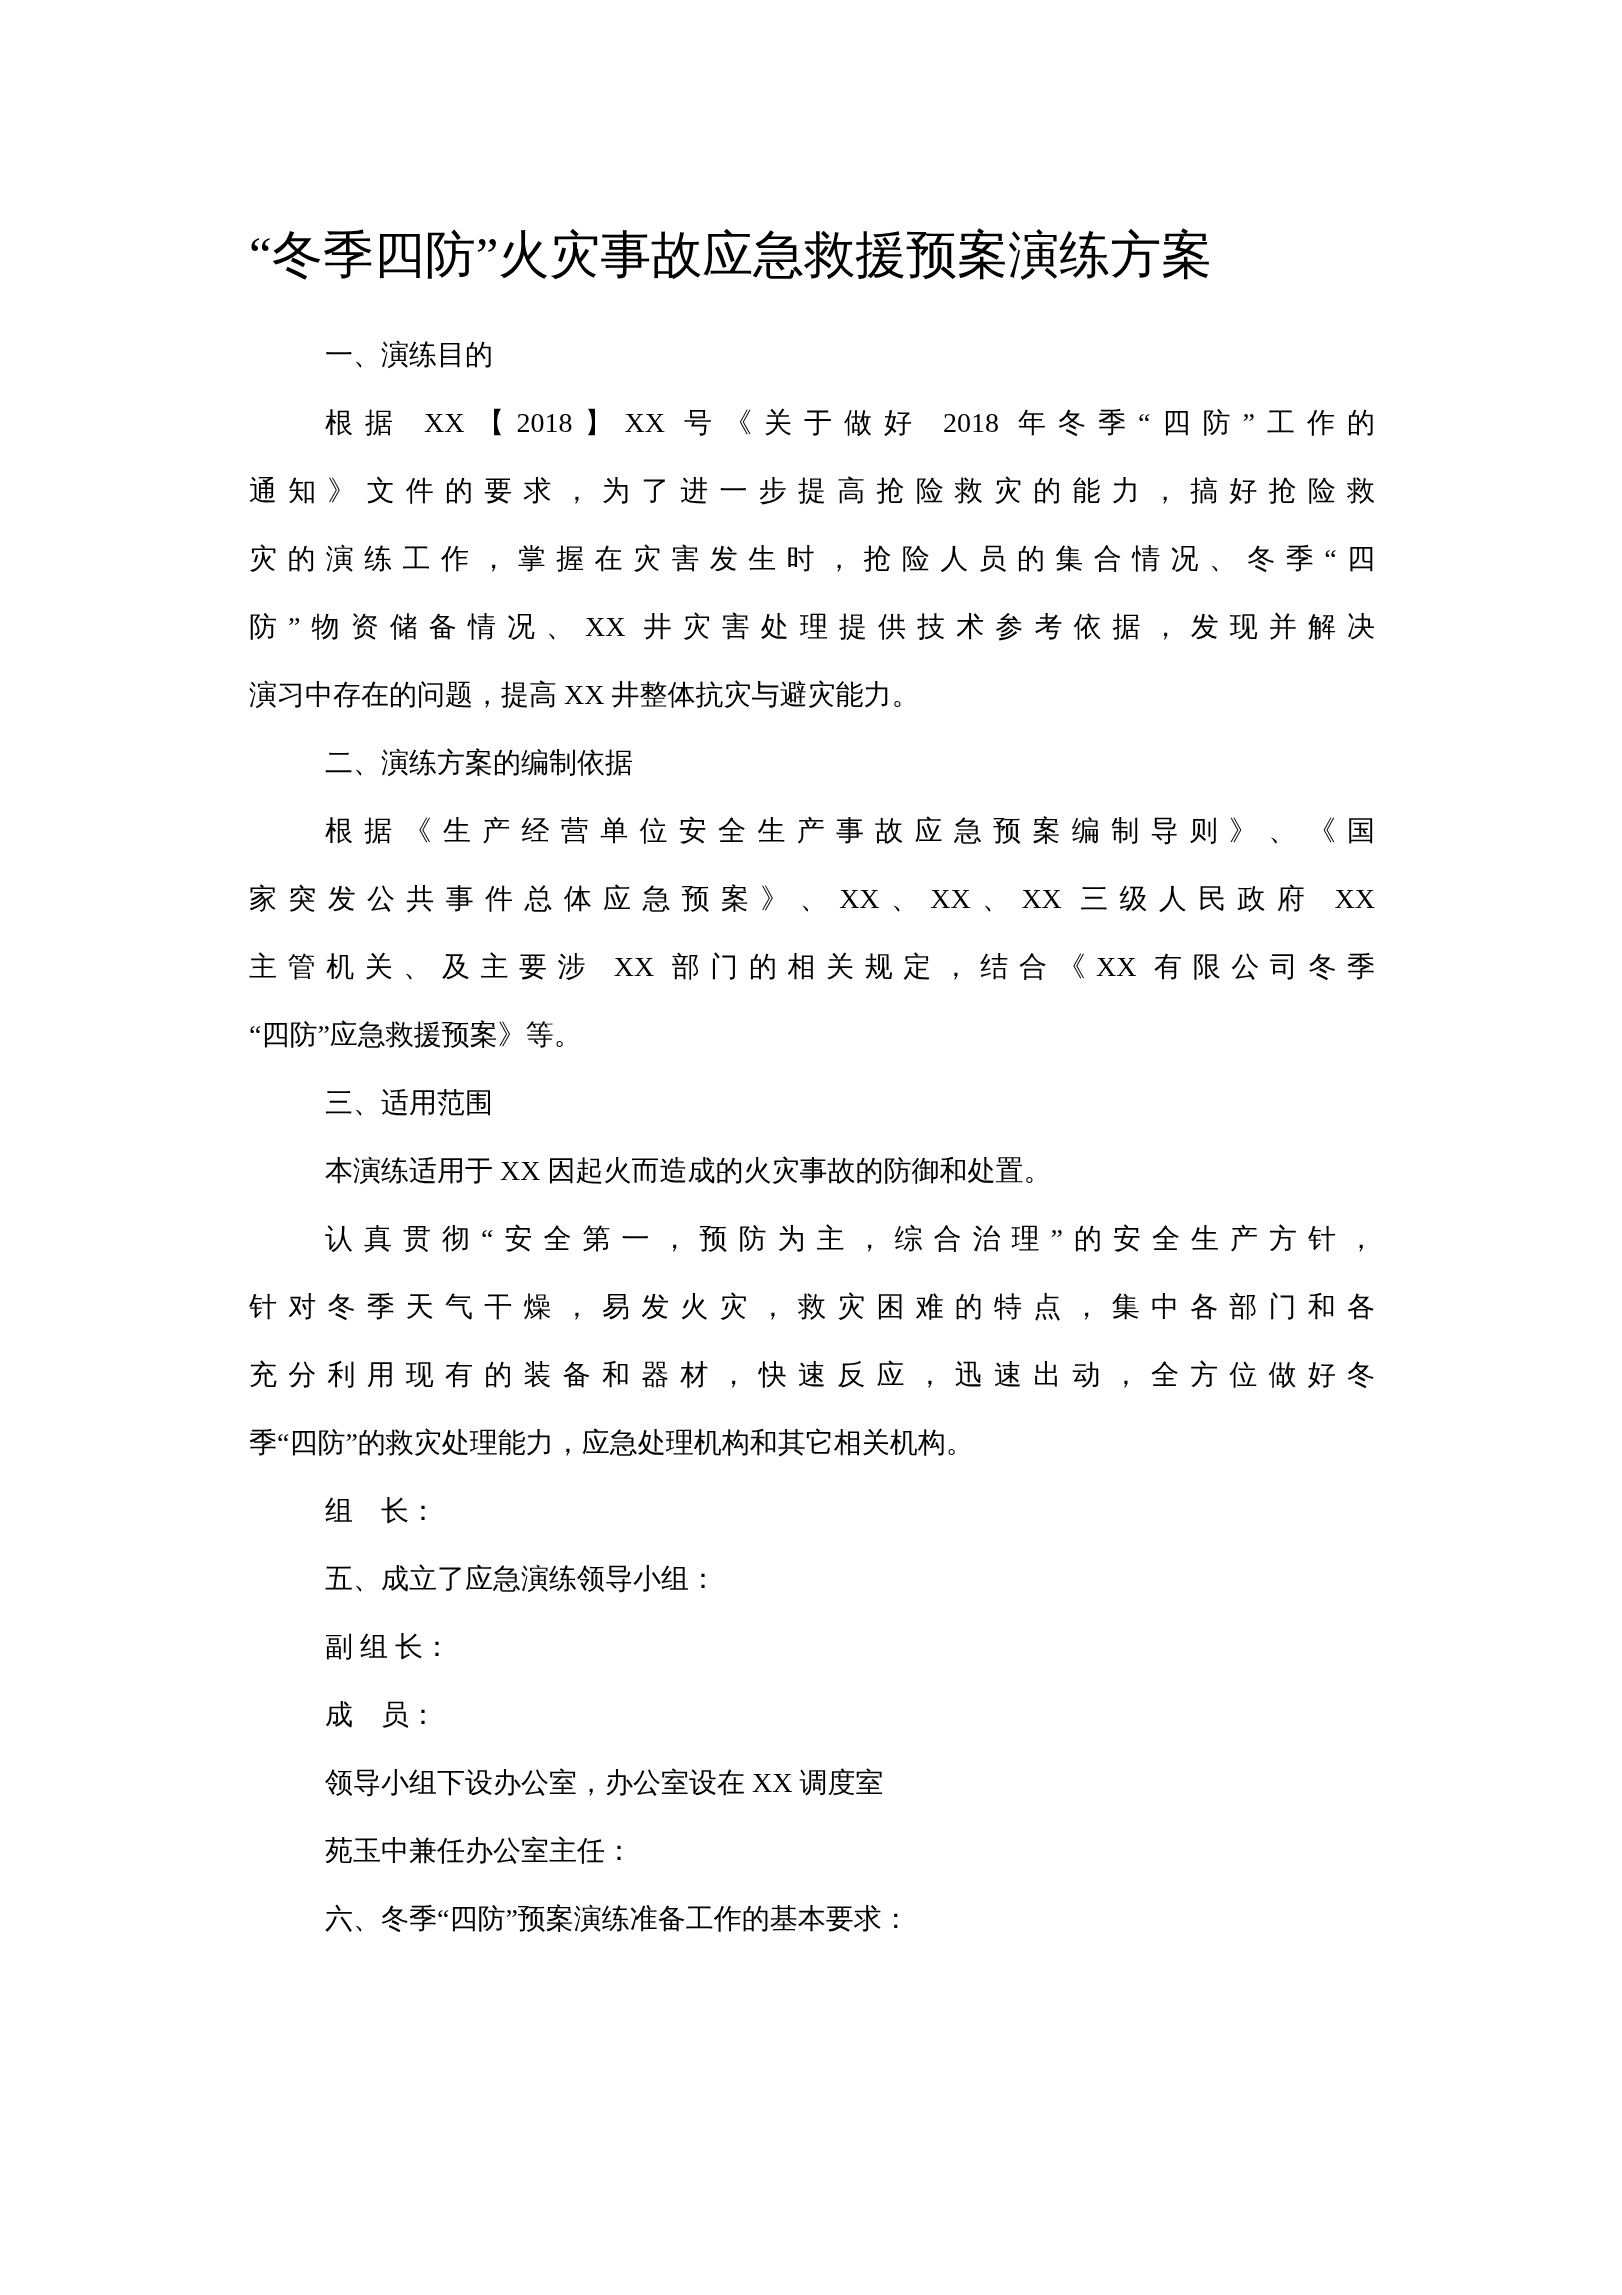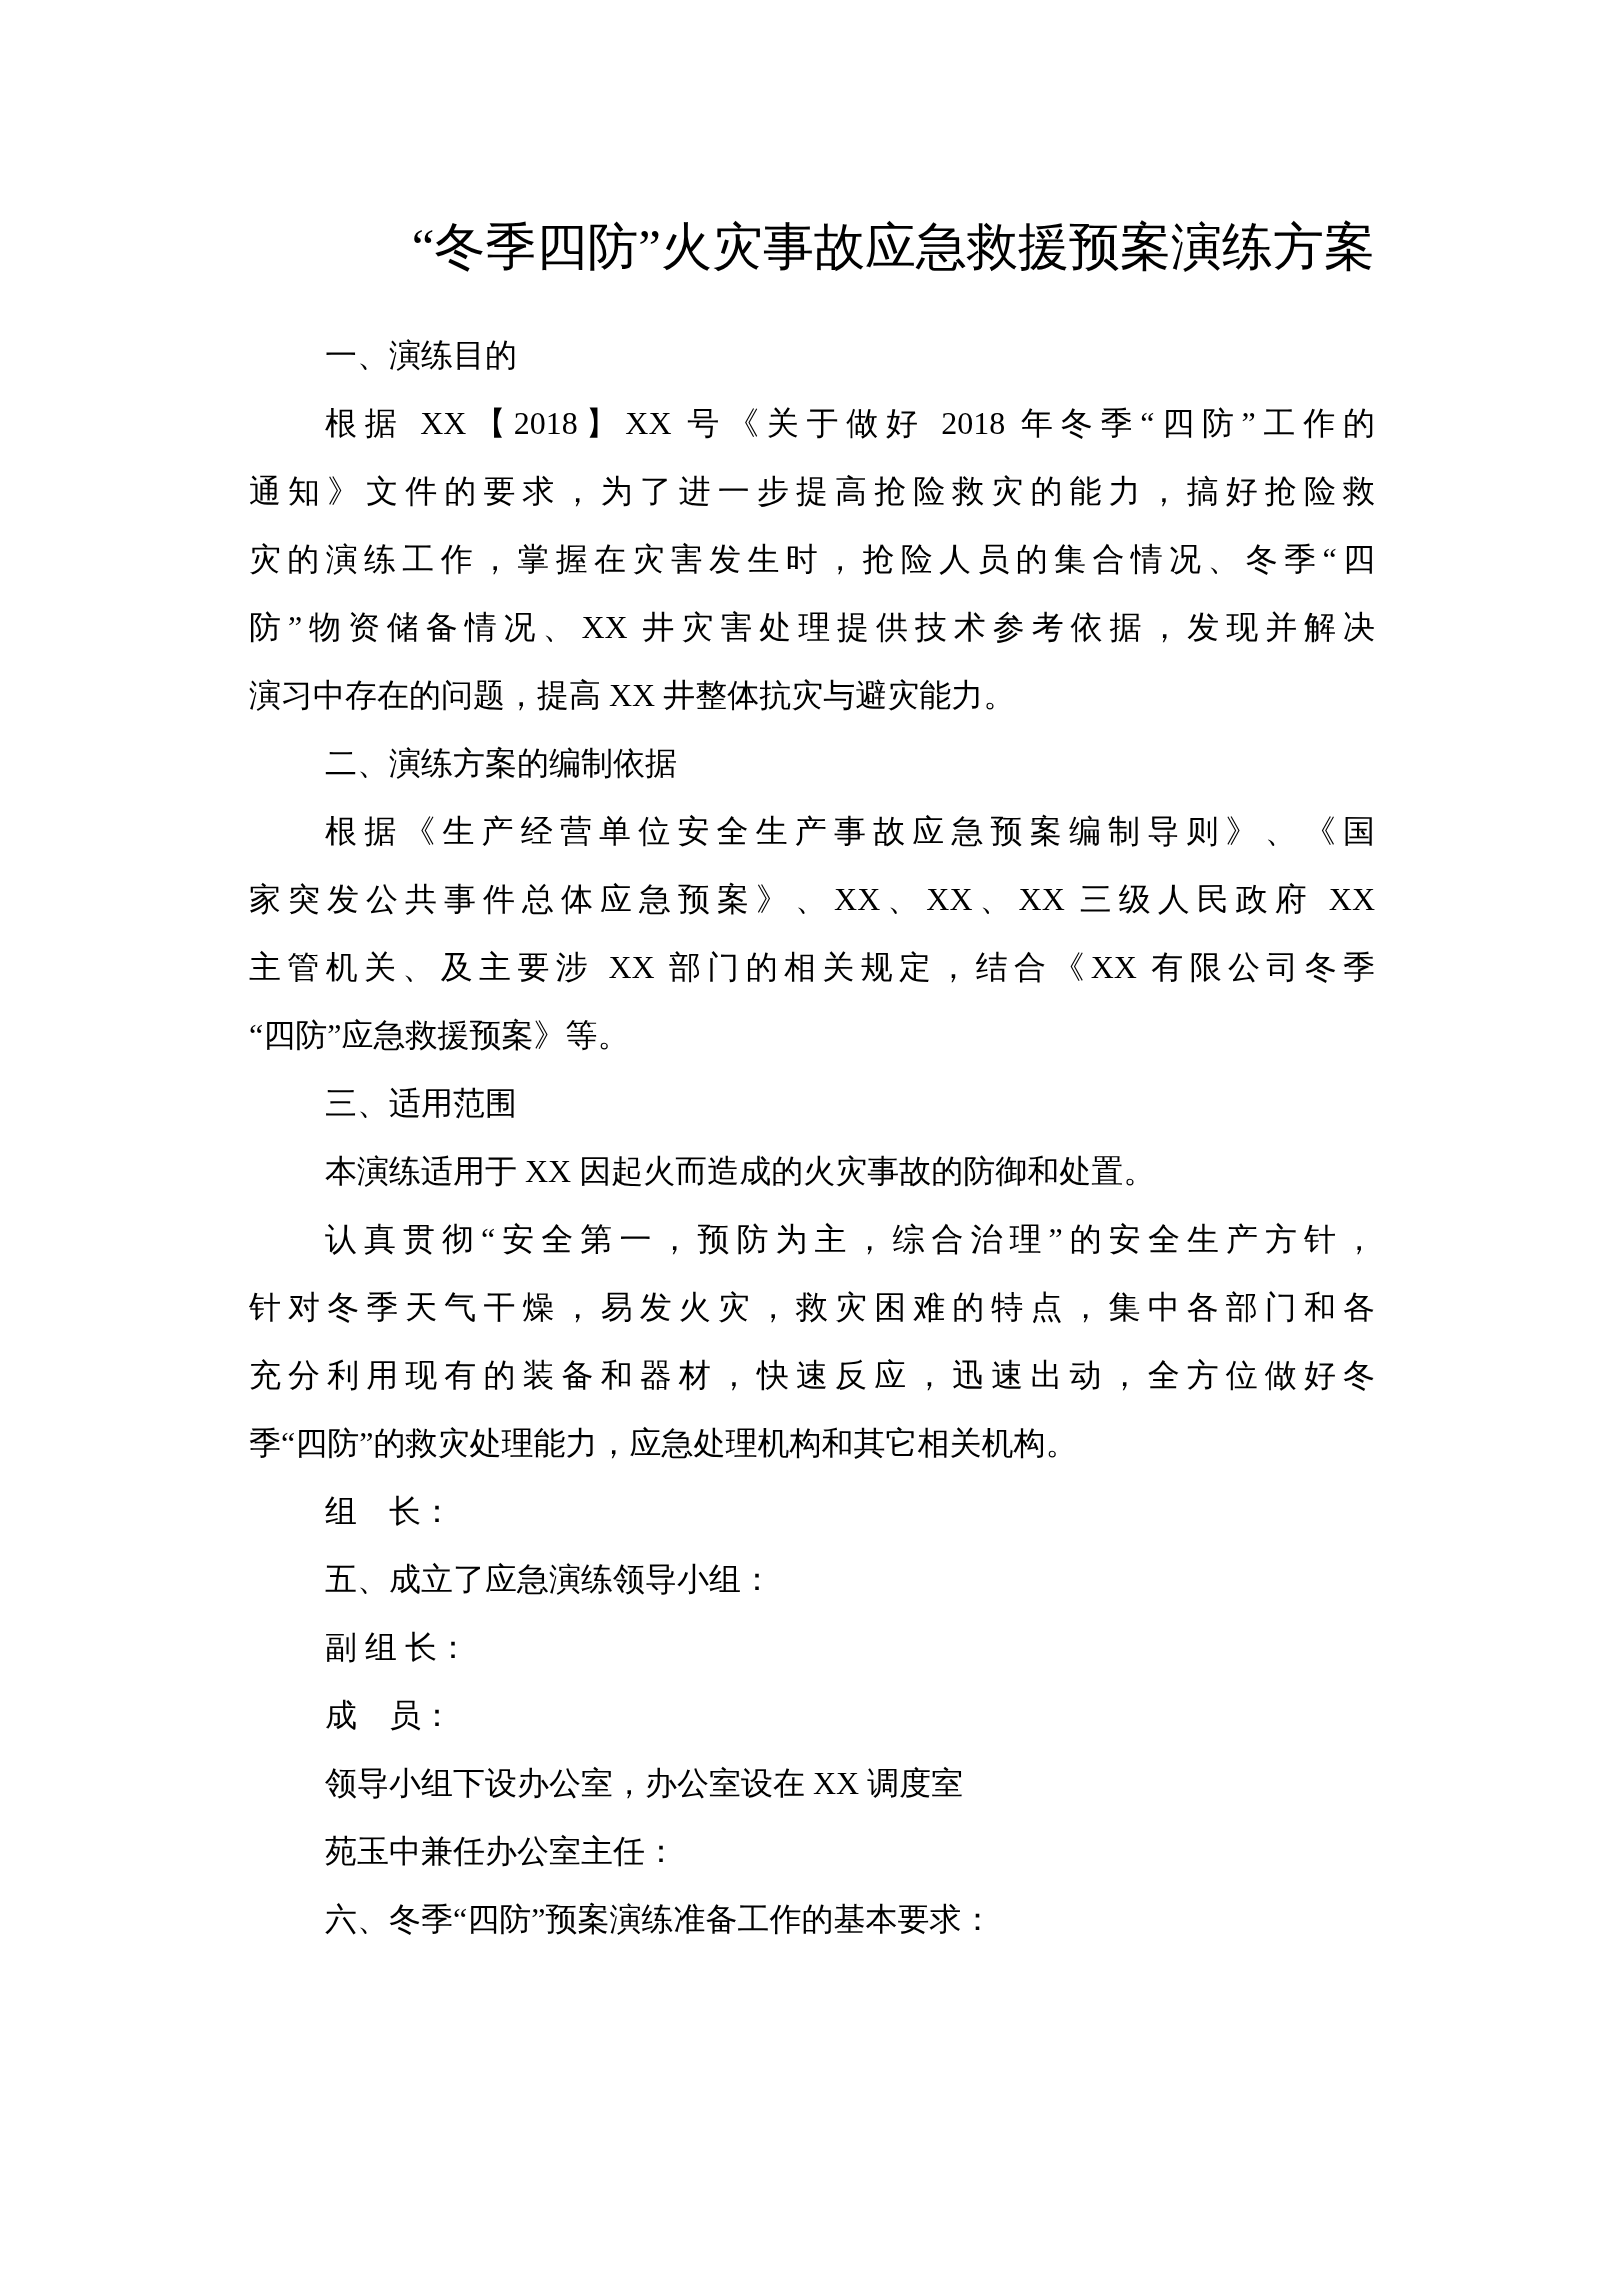"“冬季四防”火灾事故应急救援预案演练方案" .doc-title { text-align: right -> left; top: 208px -> 216px }
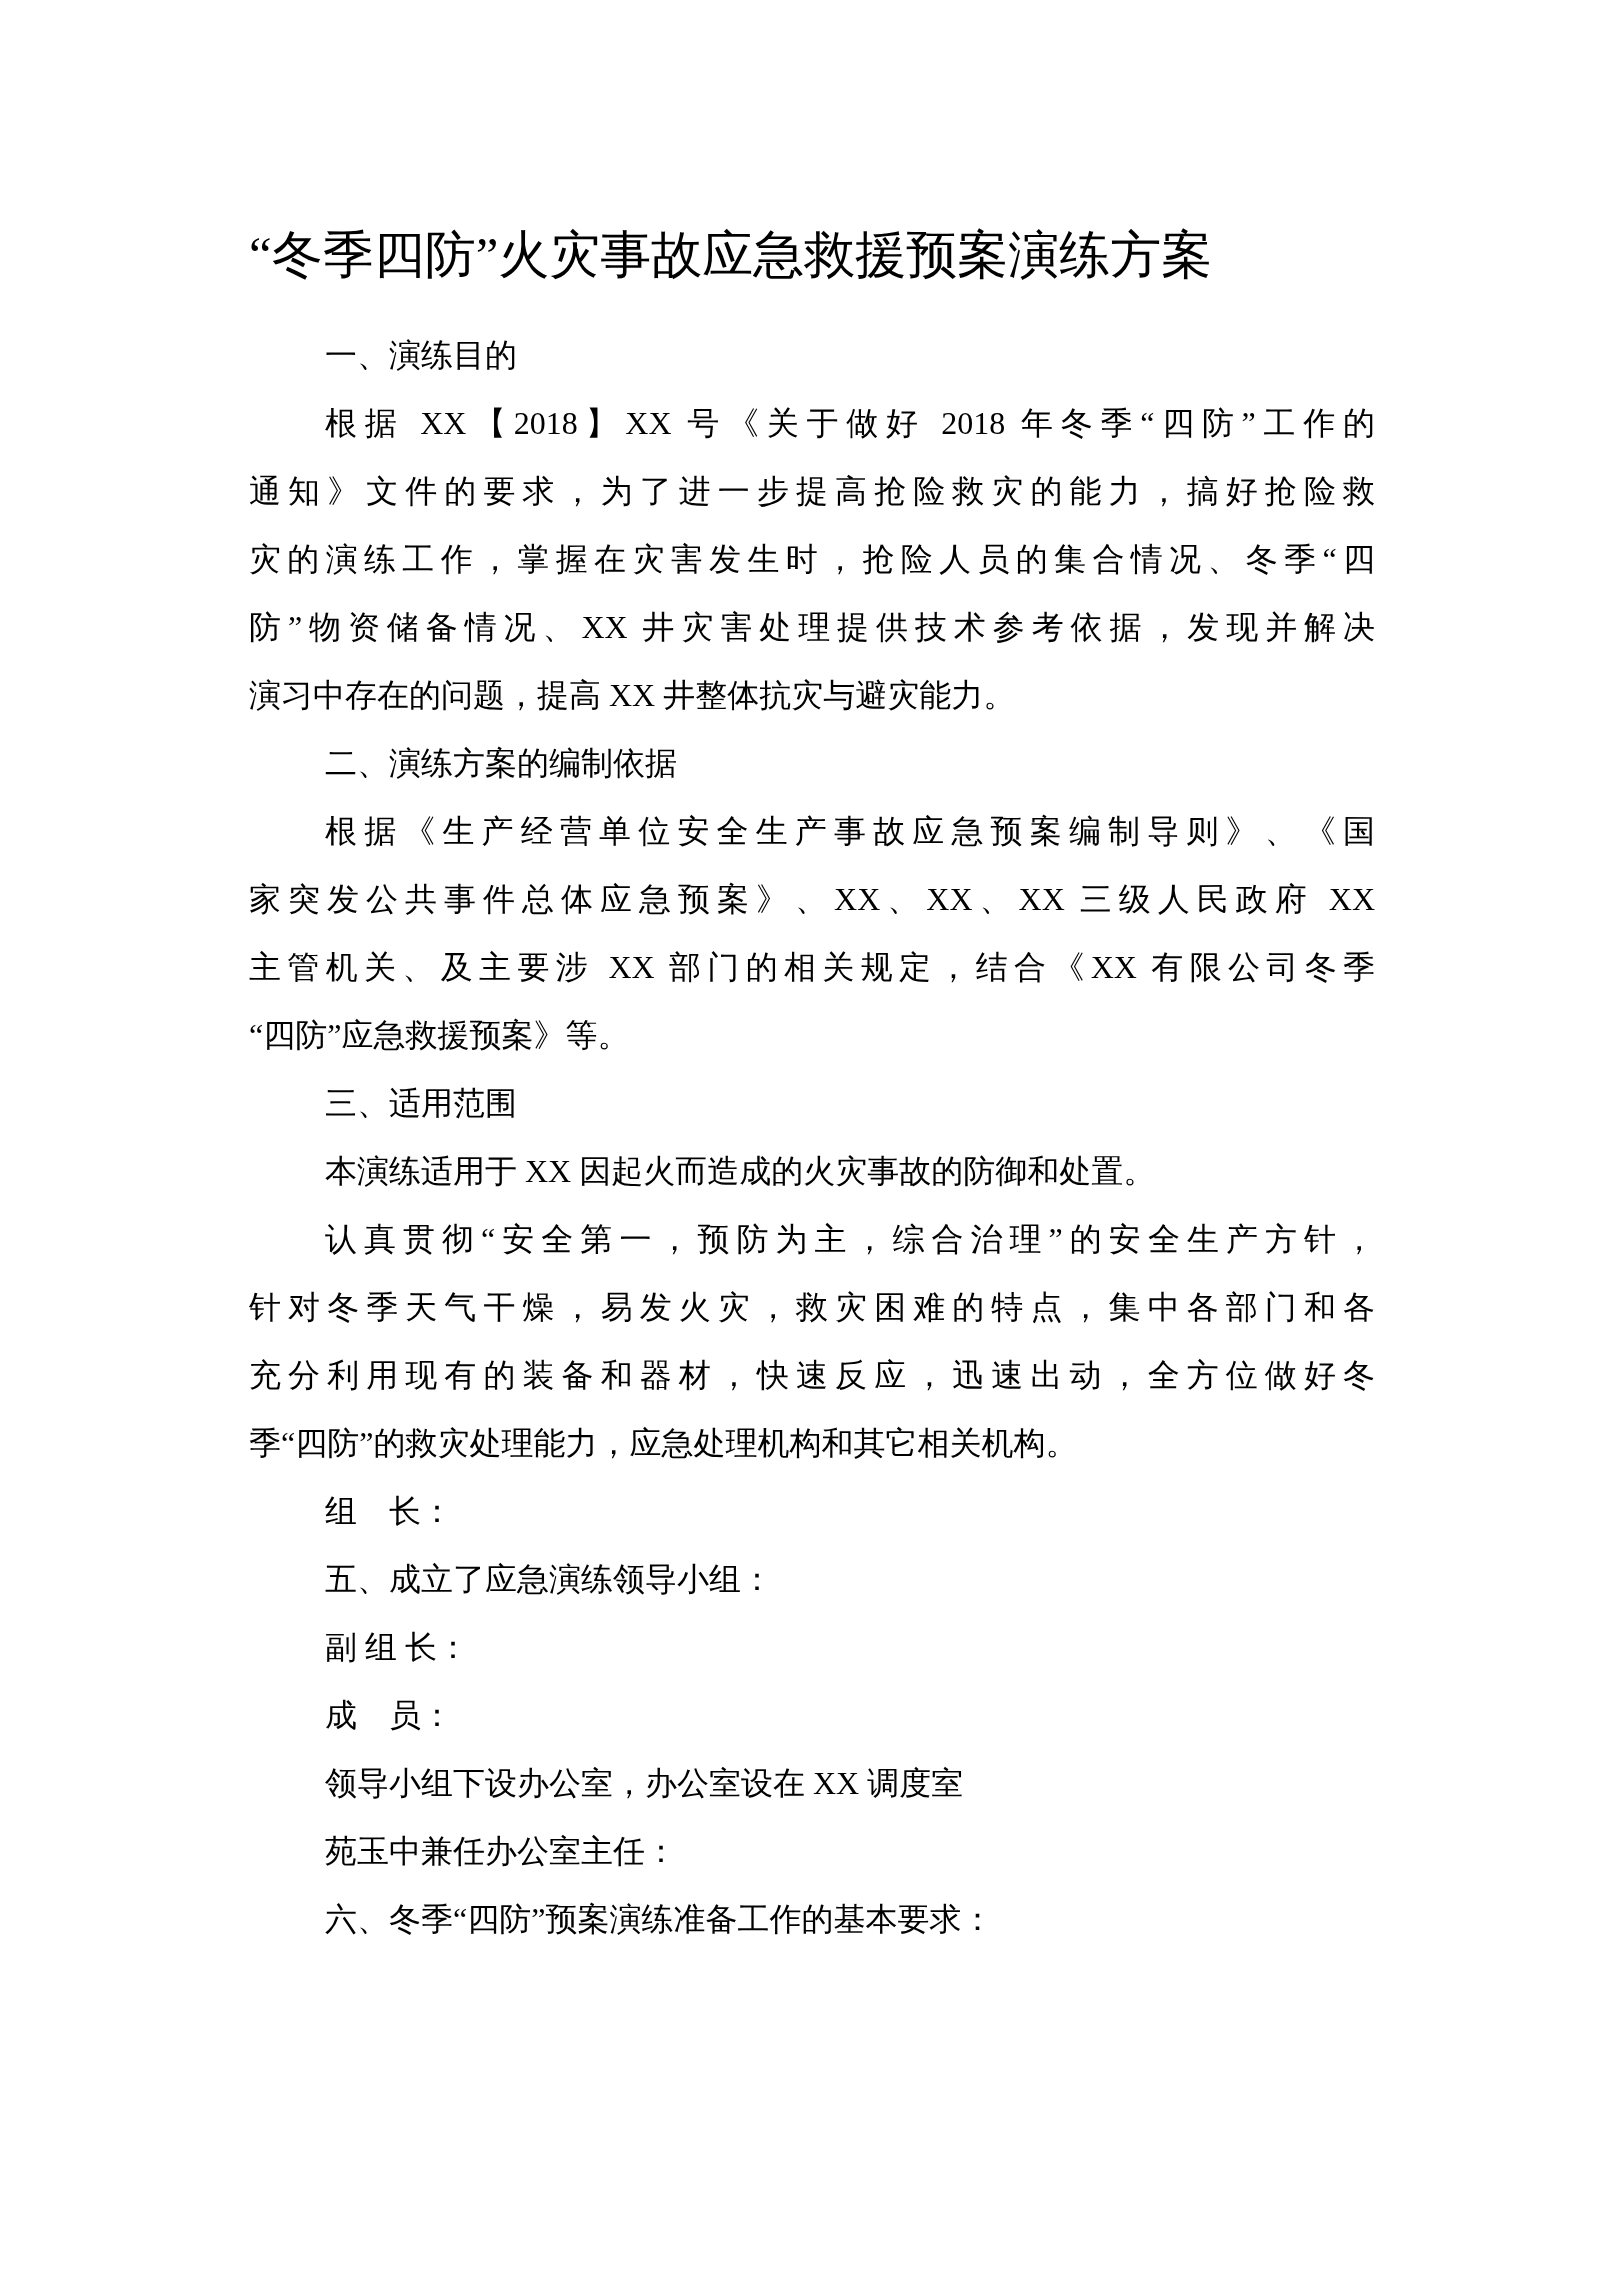"一、演练目的" .line { font-size: 32px -> 28px }
